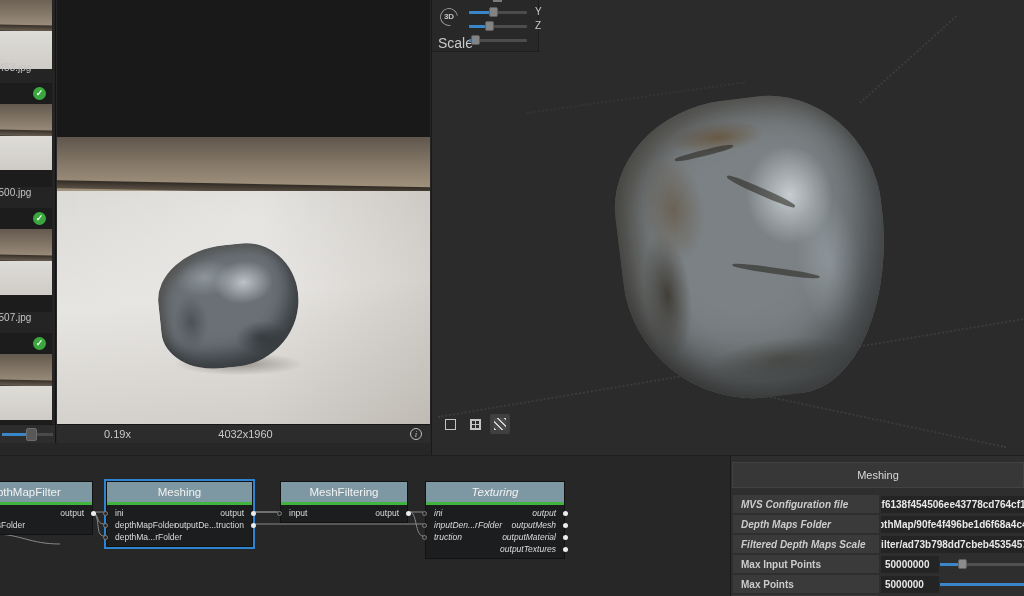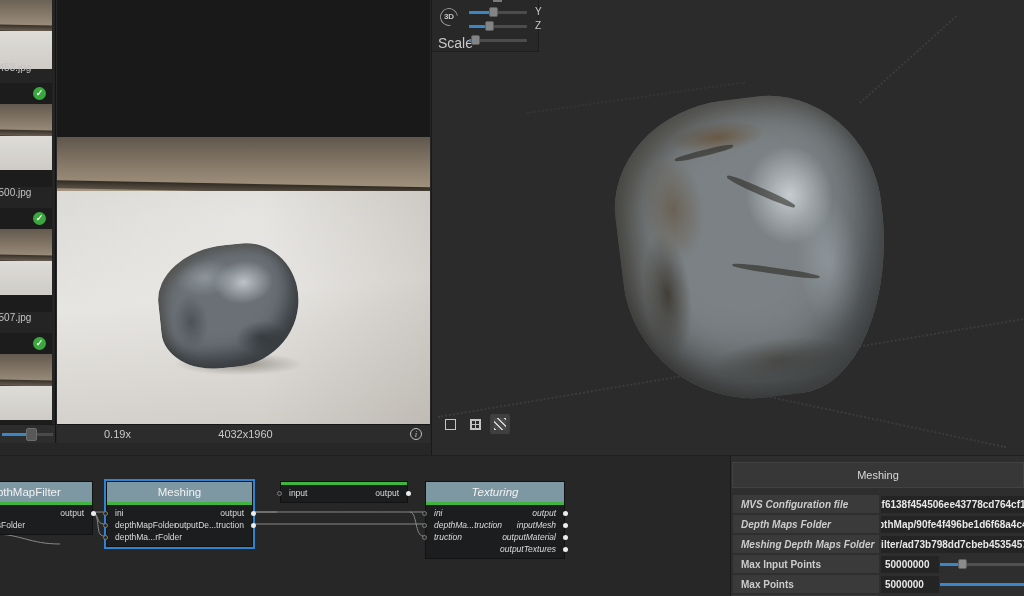"MeshFiltering" div.node-header { html: none -> <div>MeshFiltering</div> }
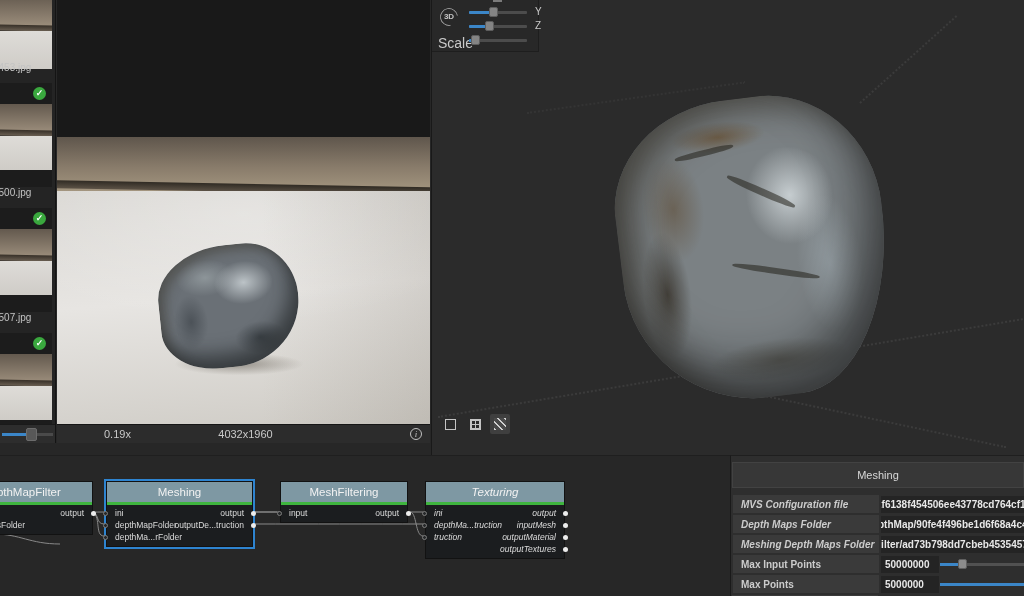"depthMa...truction" span.pin-l { text: depthMa...truction -> inputDen...rFolder }
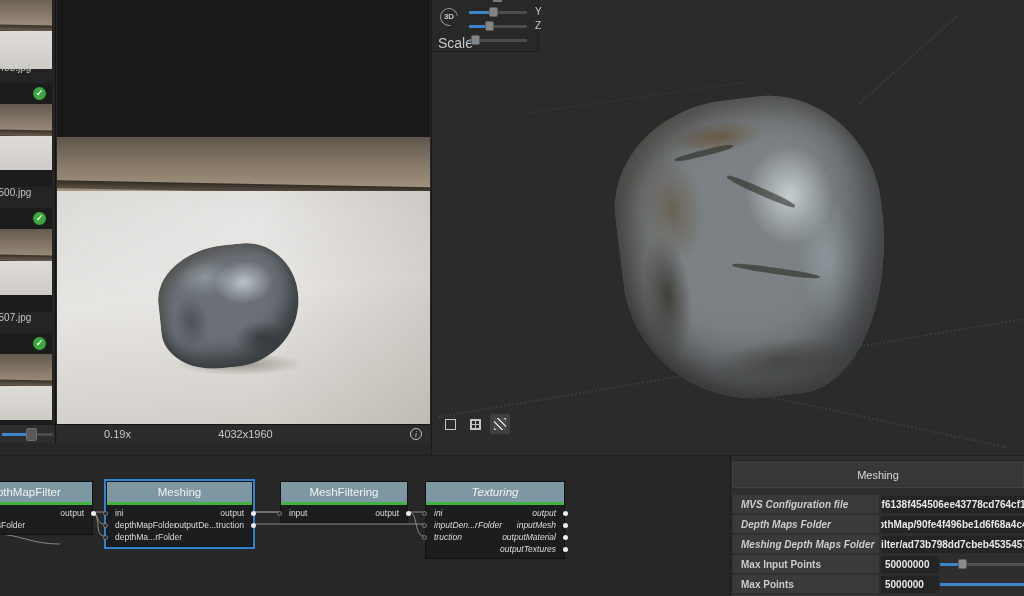"inputMesh" span.pin-r { text: inputMesh -> outputMesh }
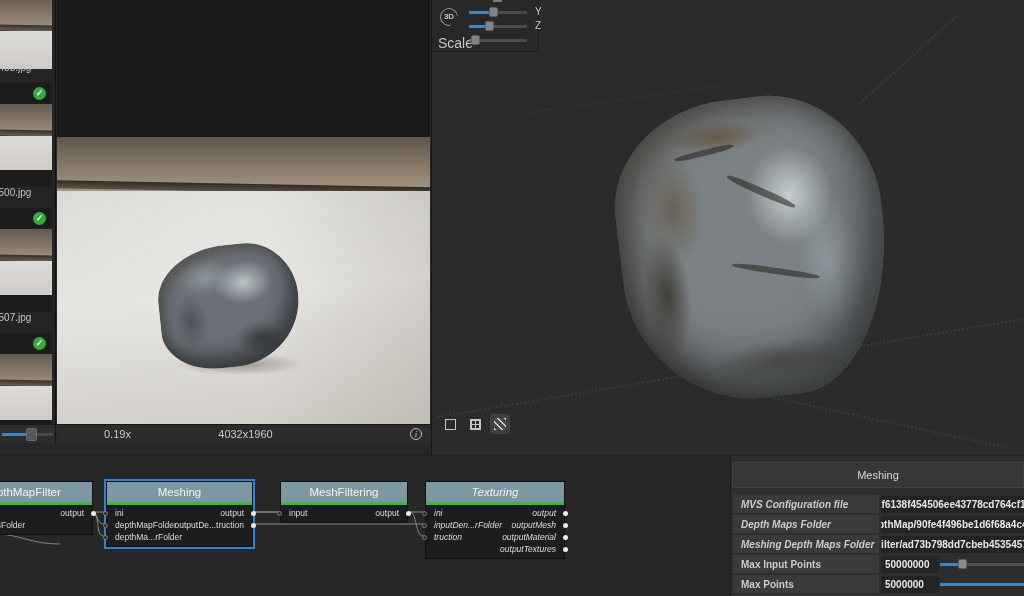"Meshing Depth Maps Folder" div.attr-label { text: Meshing Depth Maps Folder -> Filtered Depth Maps Scale }
